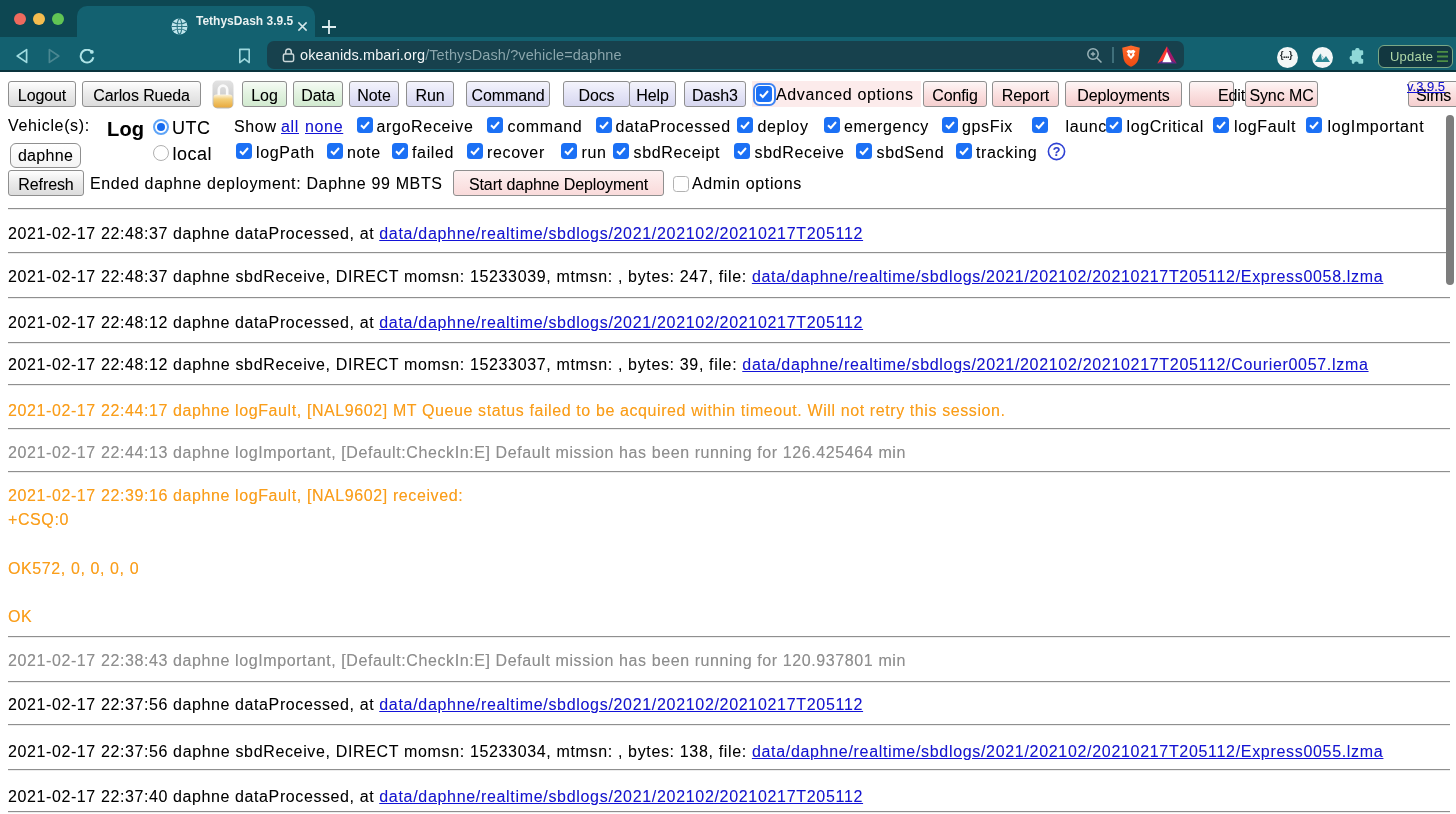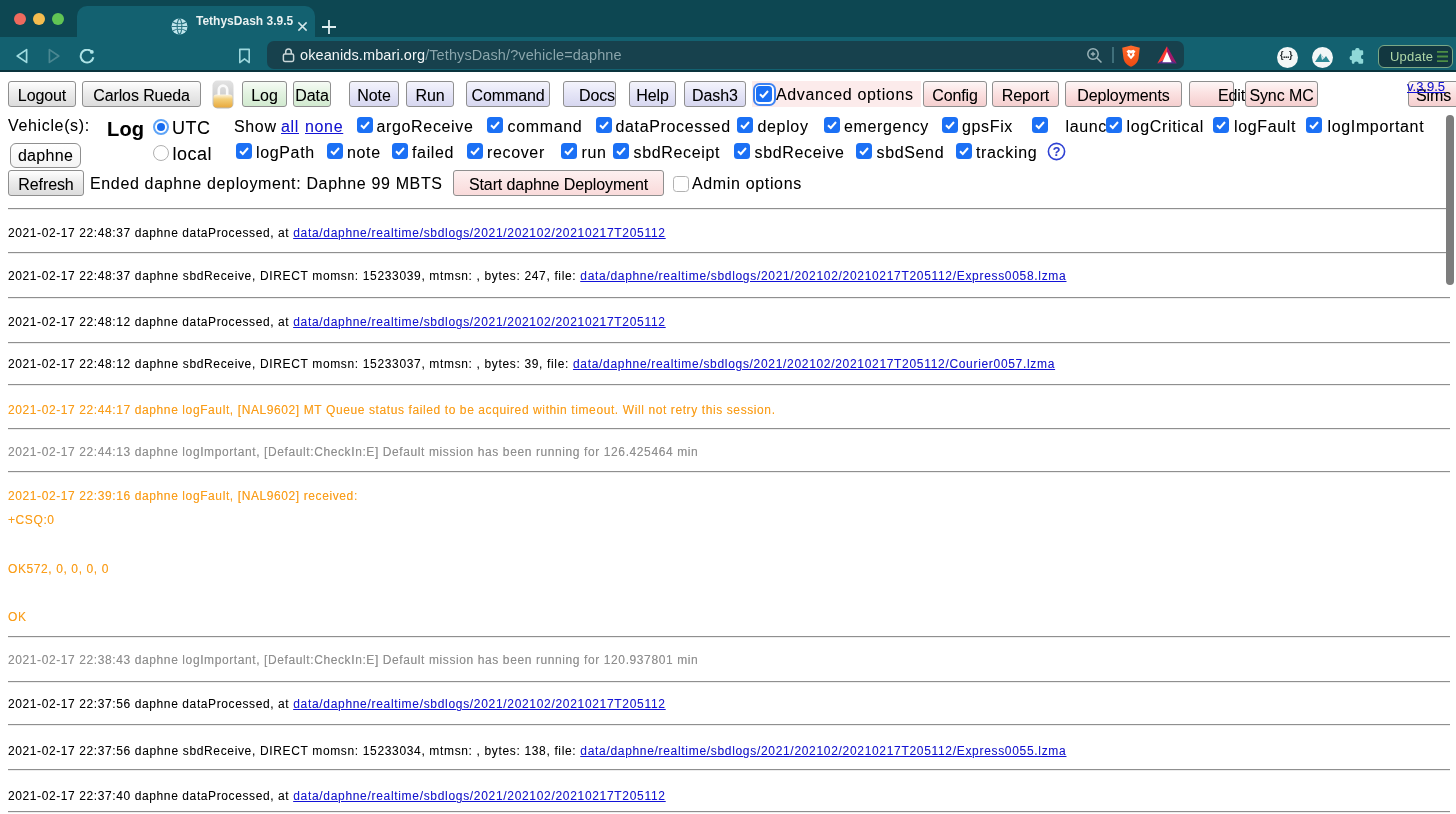"Data" div.btn { width: 38px -> 50px }
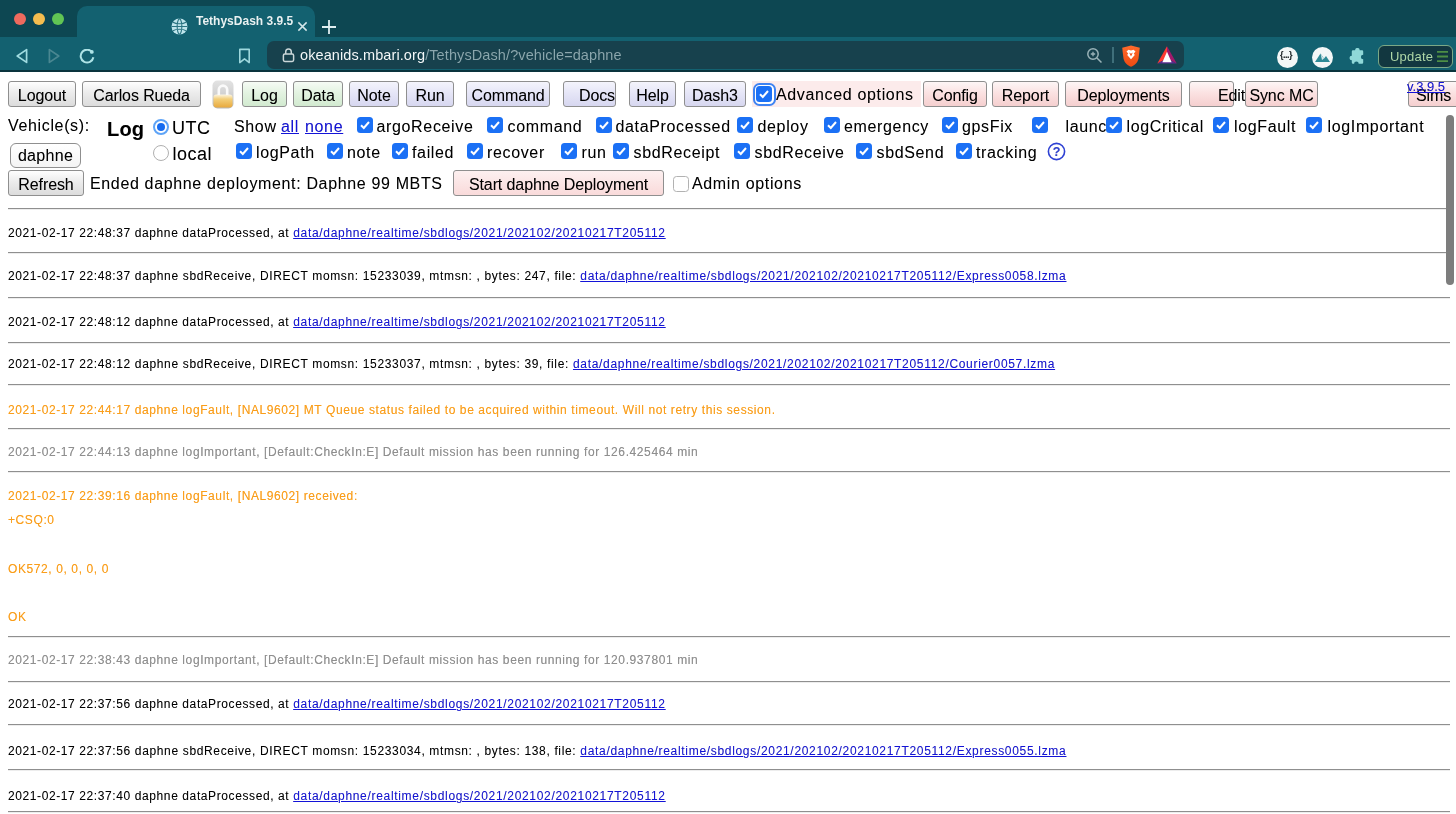"Docs" div.btn { text-align: right -> none; width: 53px -> 67px }
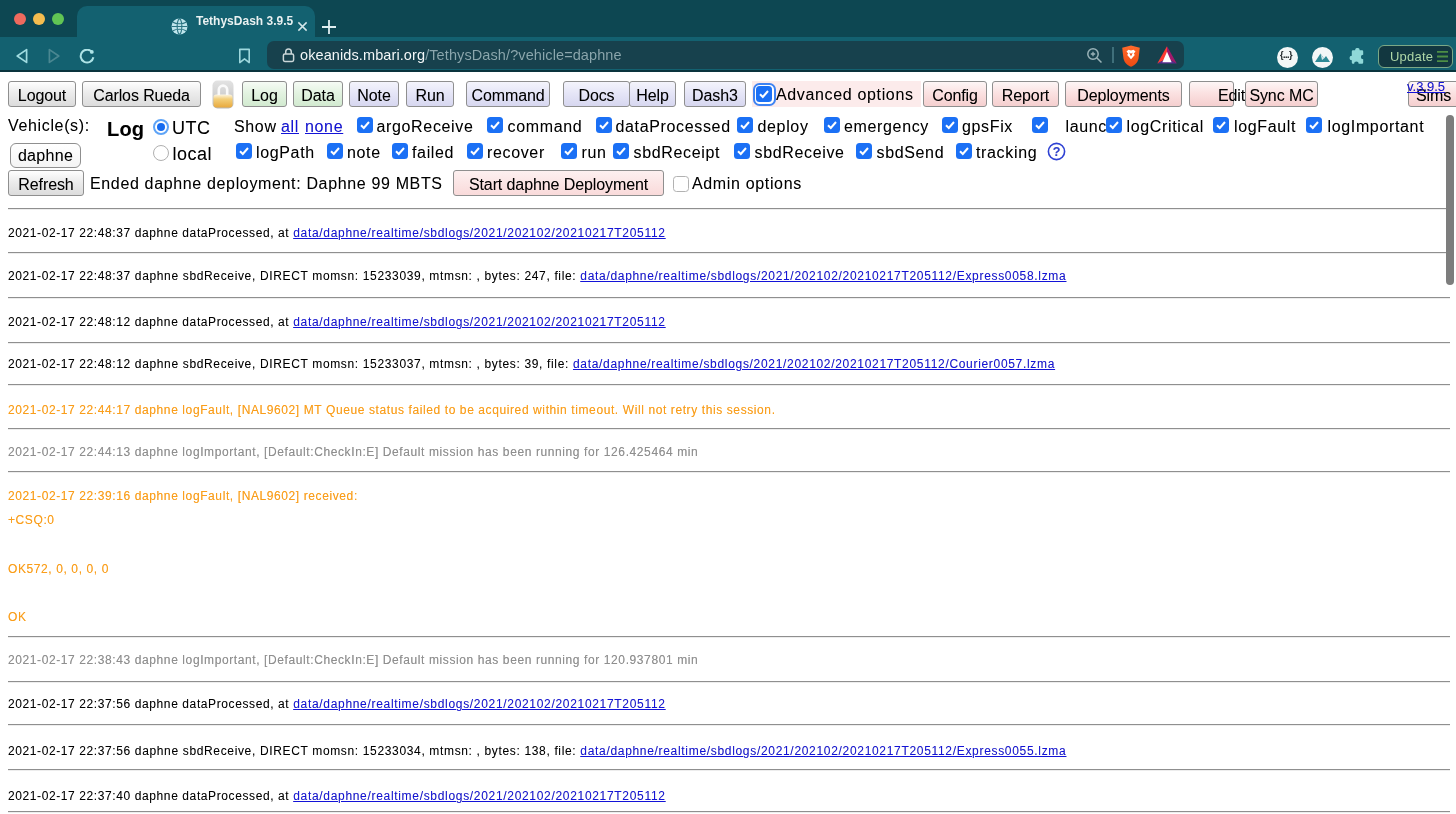"2021-02-17 22:48:37 daphne" .log { font-size: 12px -> 16px }
